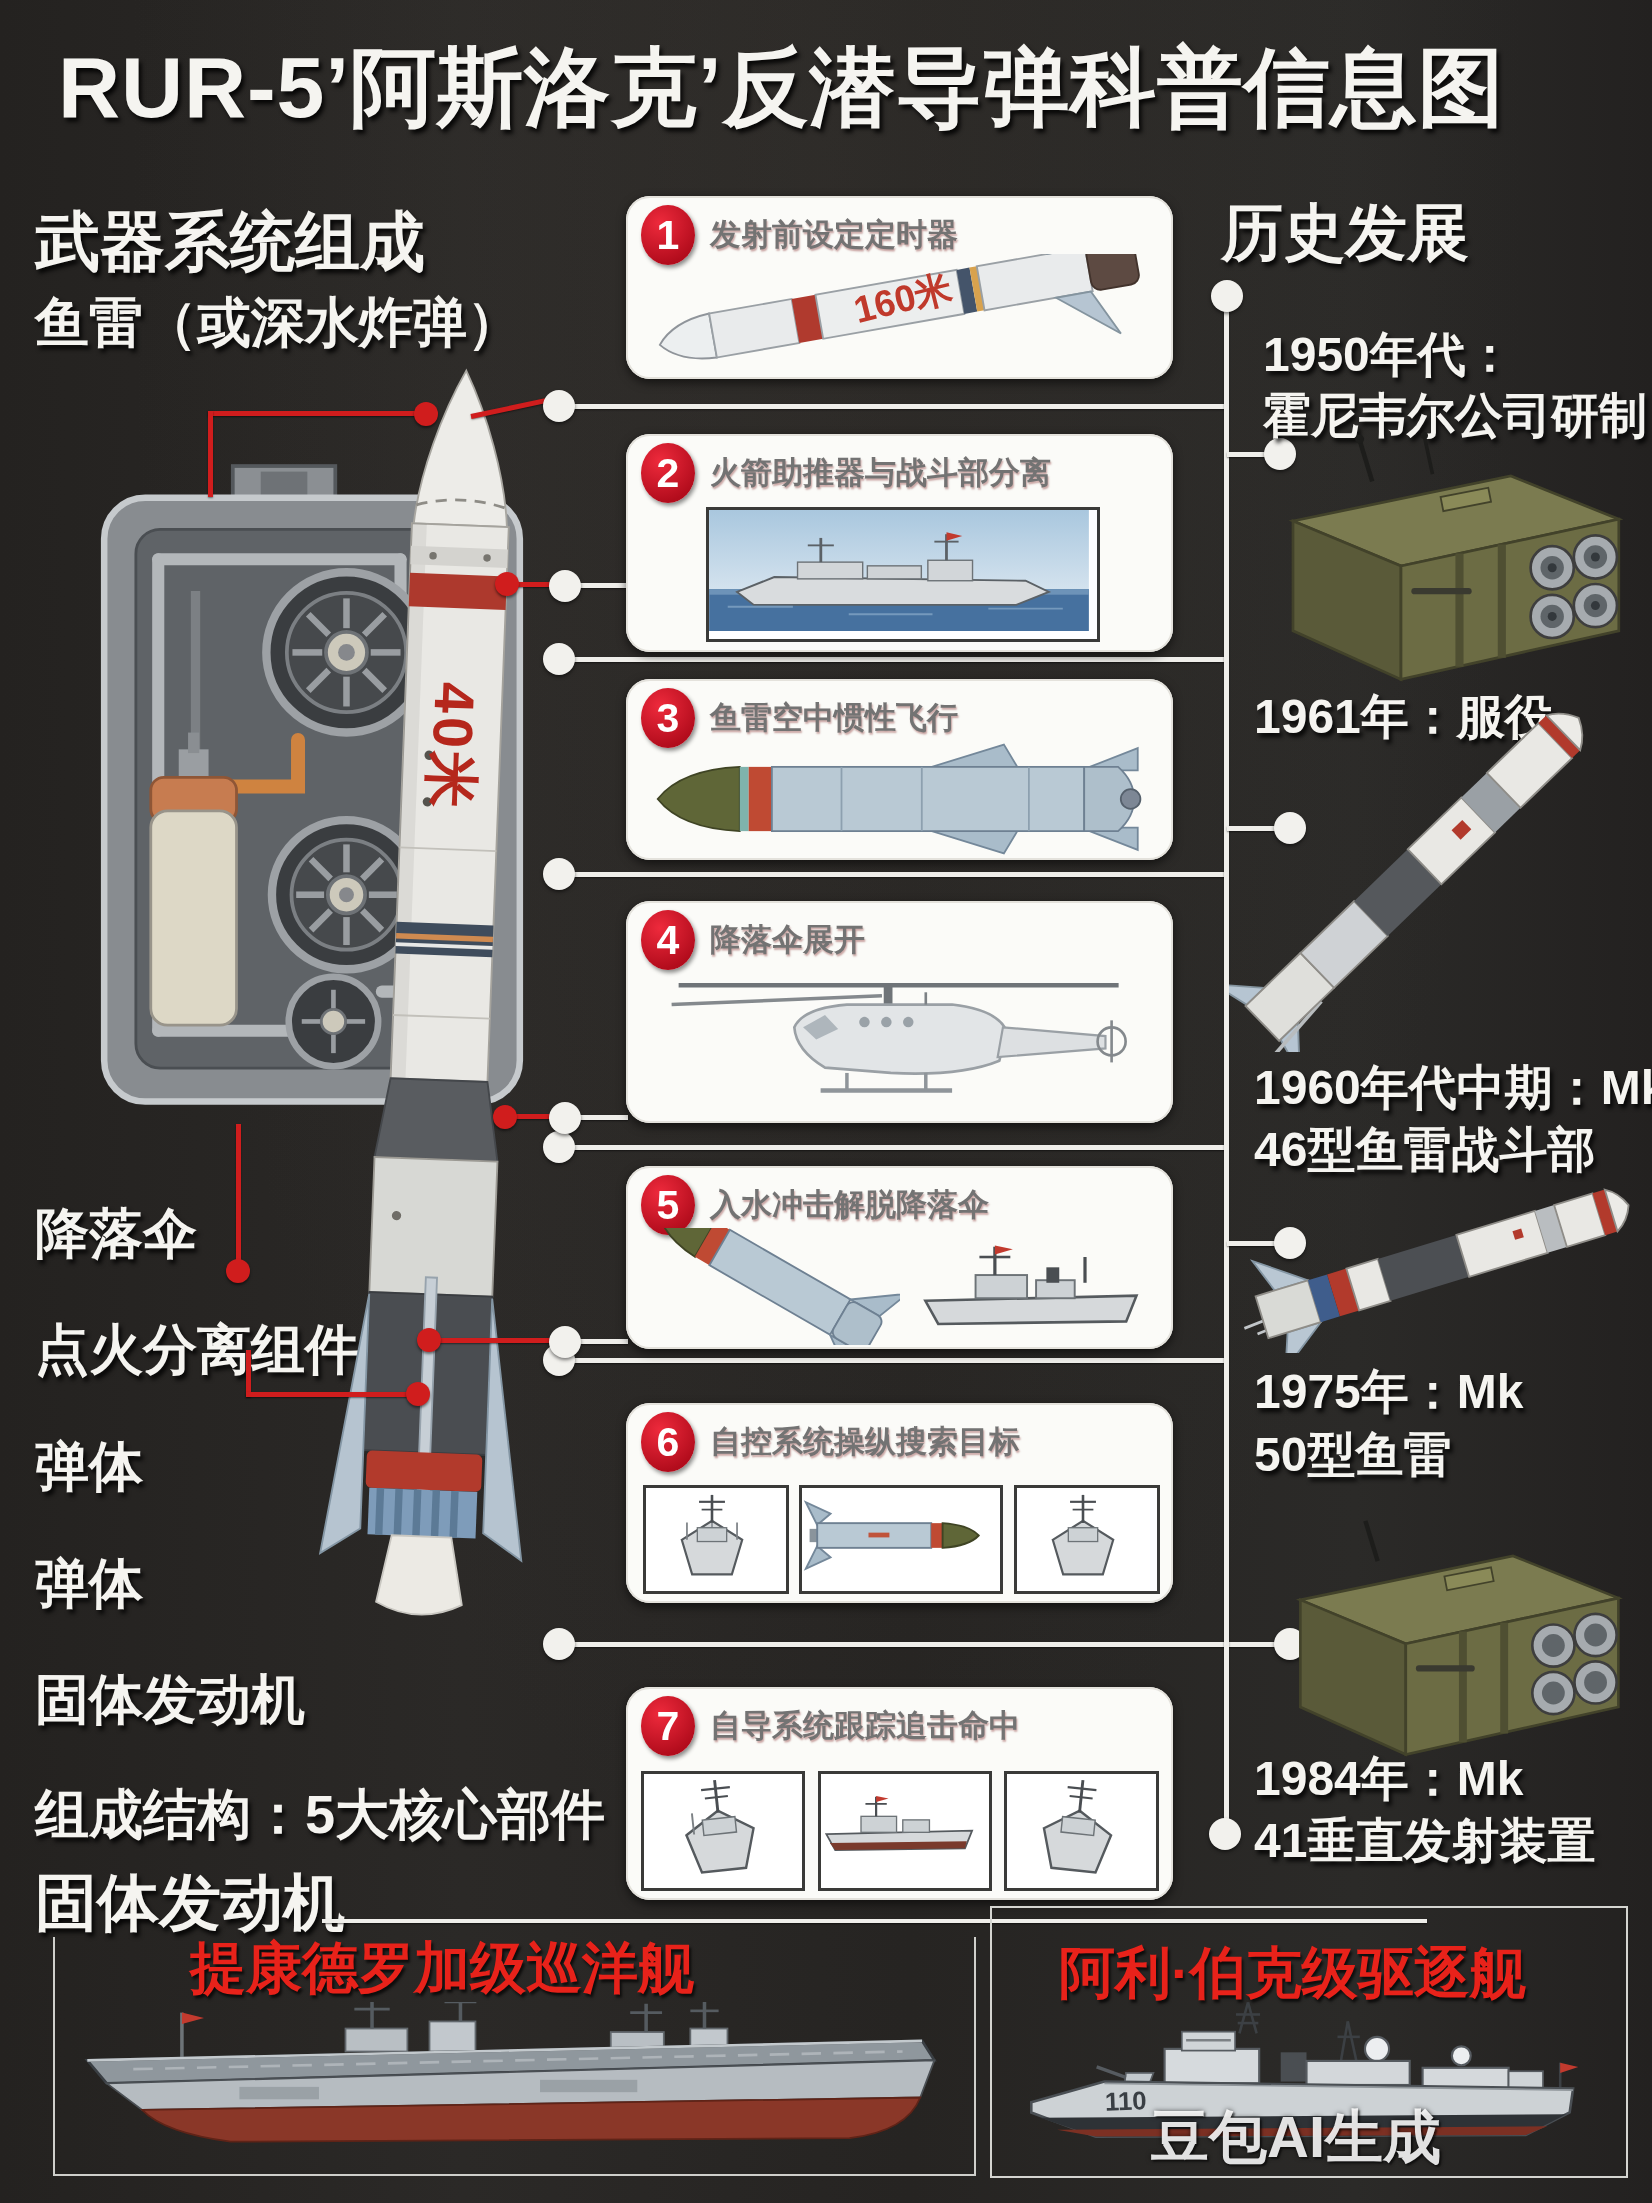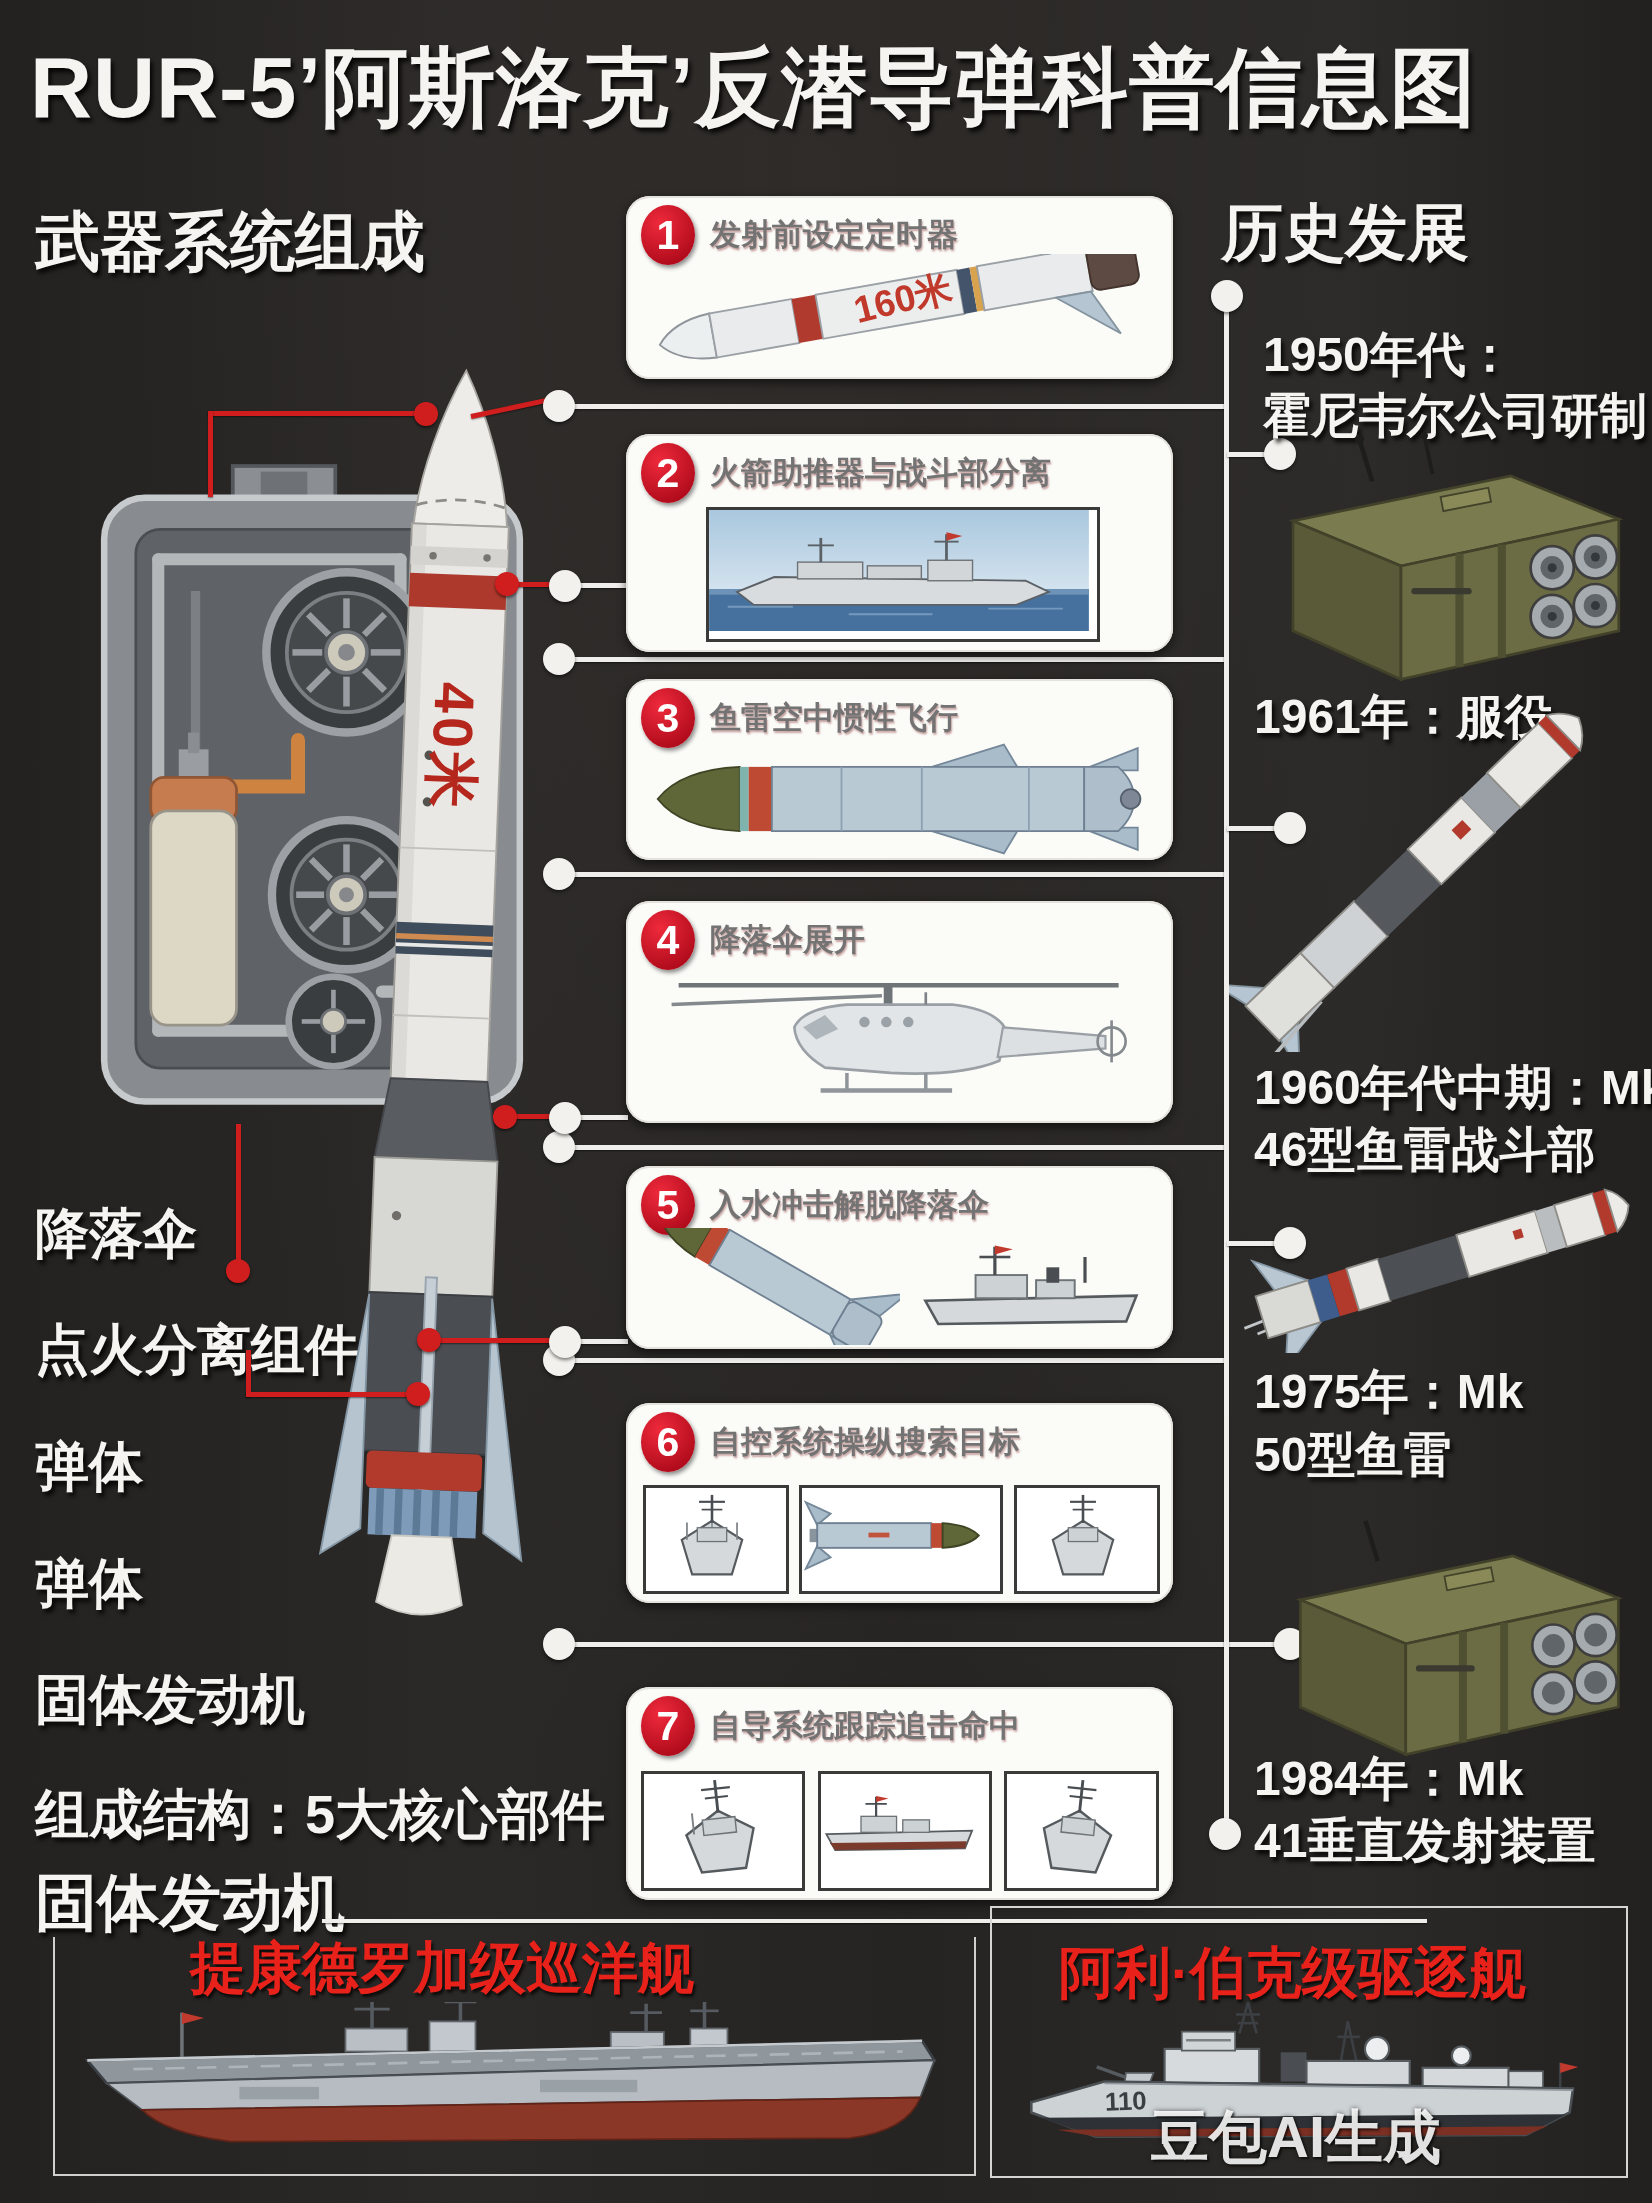"RUR-5’阿斯洛克’反潜导弹科普信息图" div.abs { left: 30px -> 58px }
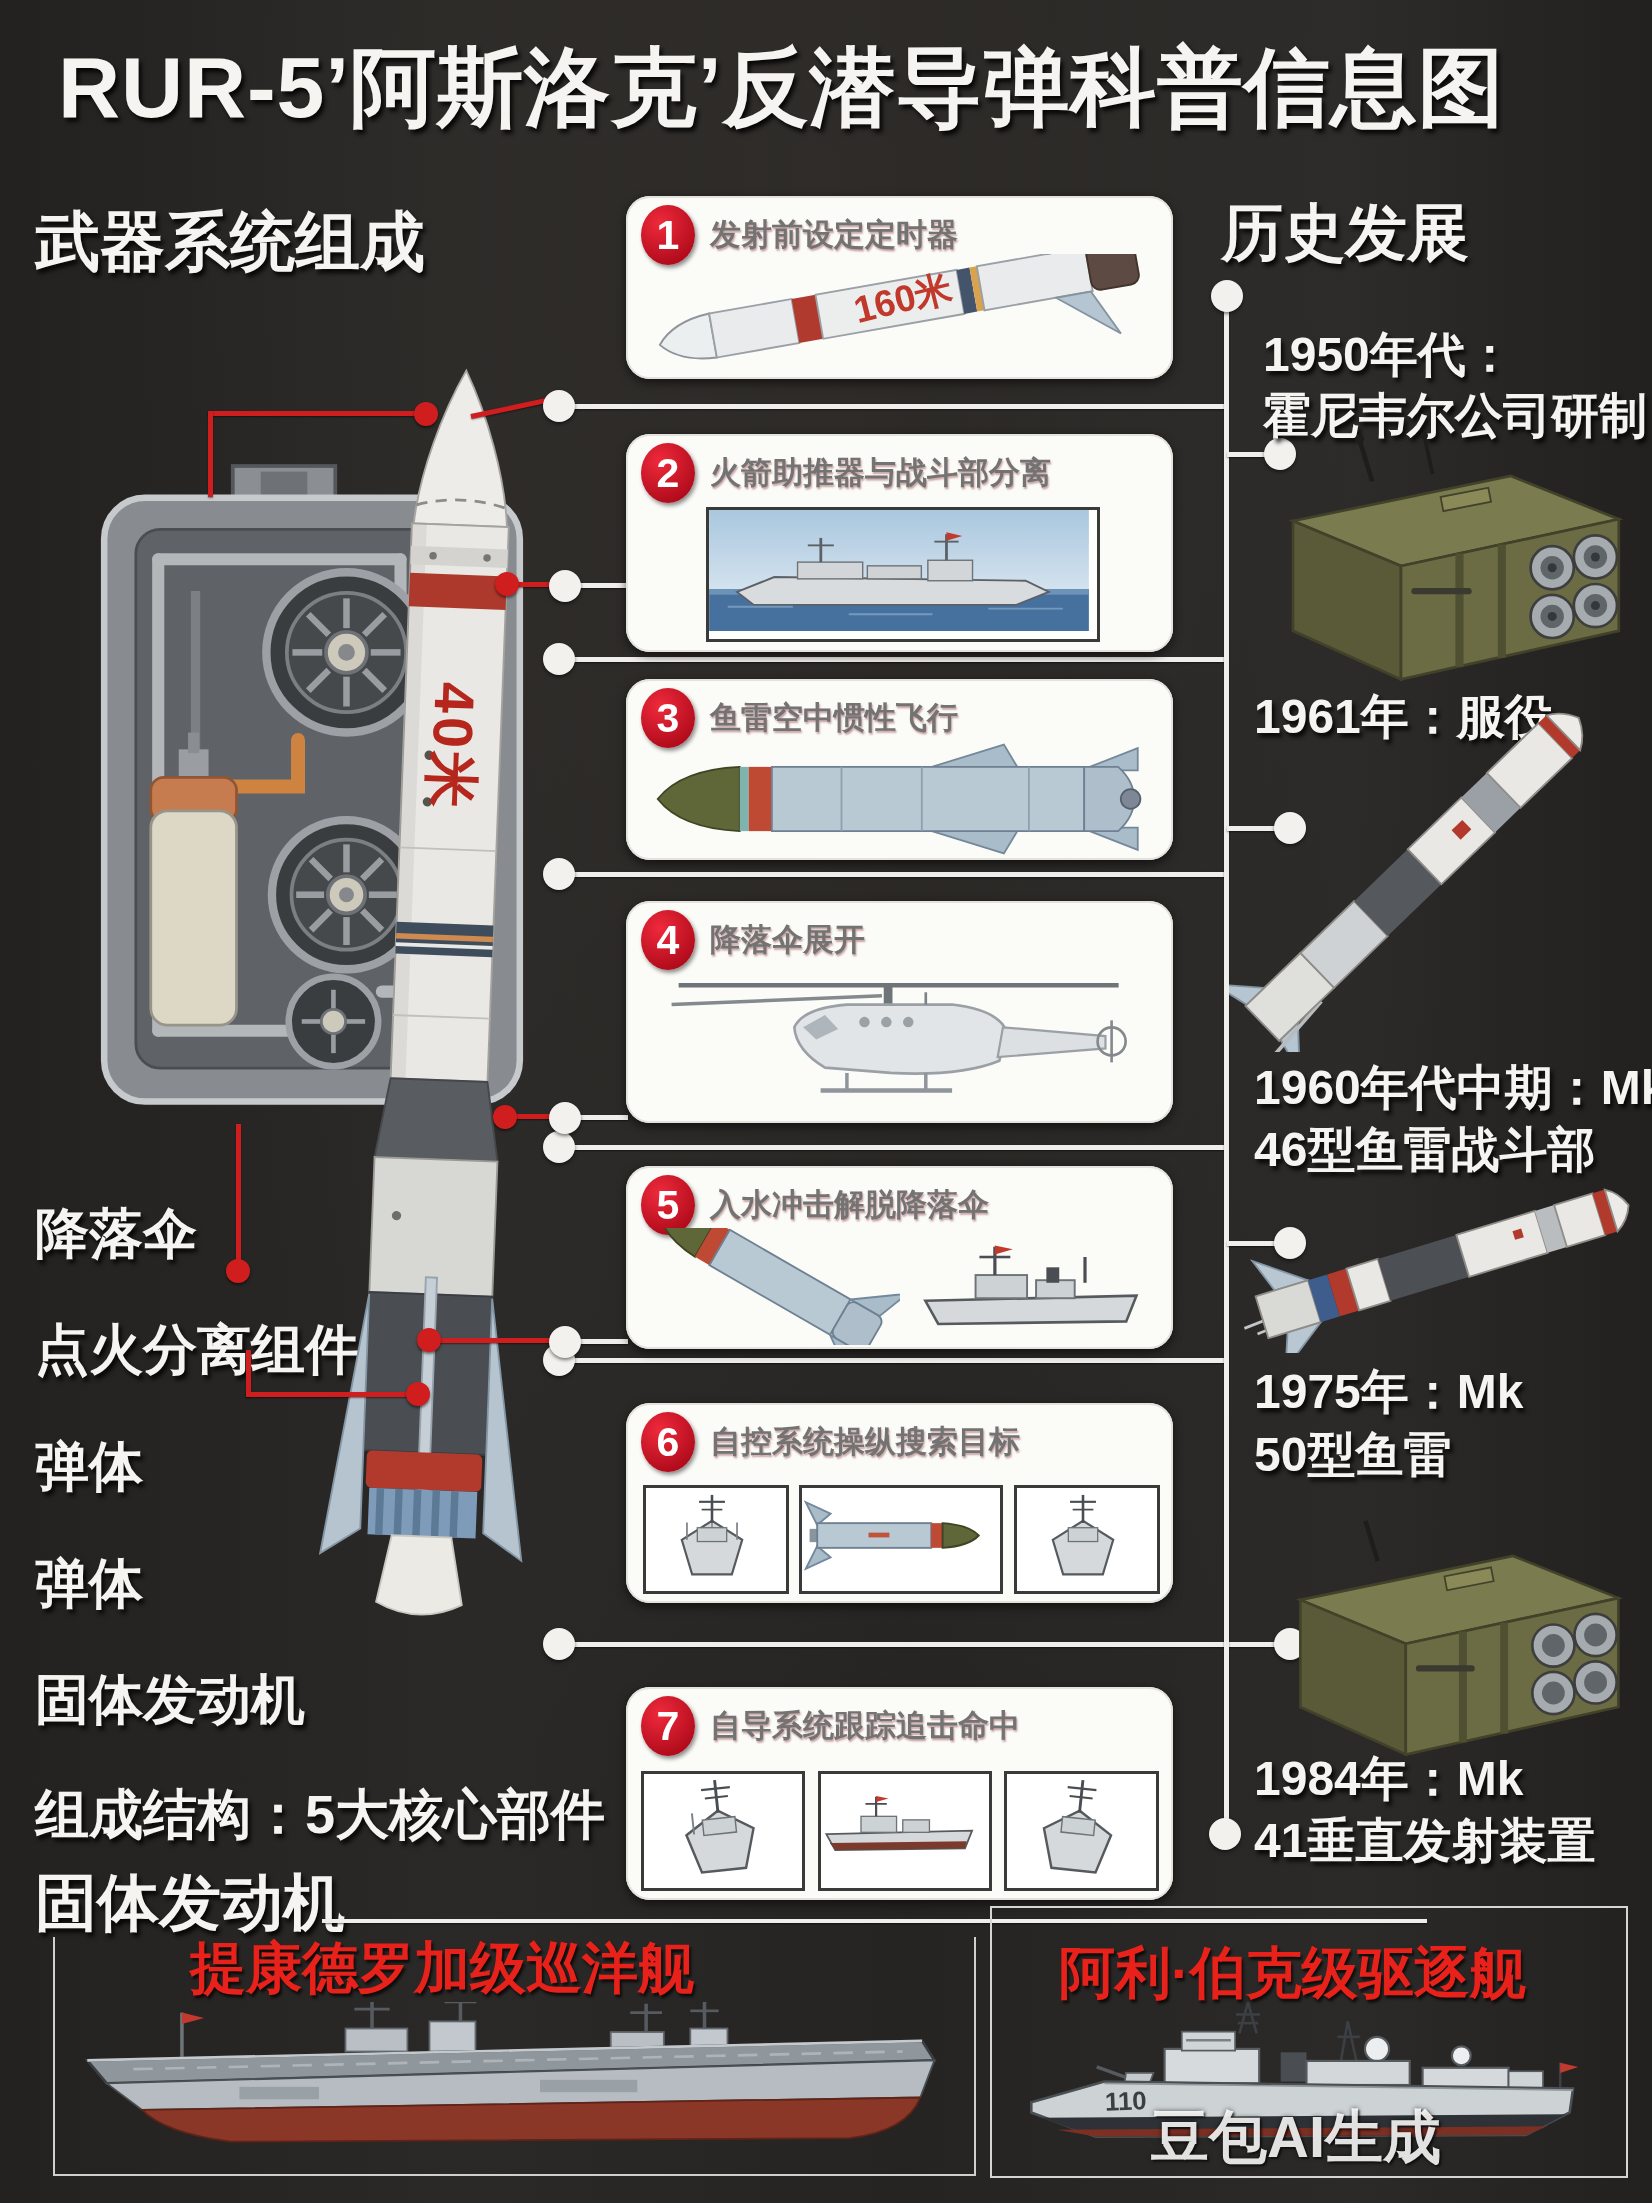"鱼雷（或深水炸弹）" div.abs { html: none -> <div>鱼雷（或深水炸弹）</div> }
